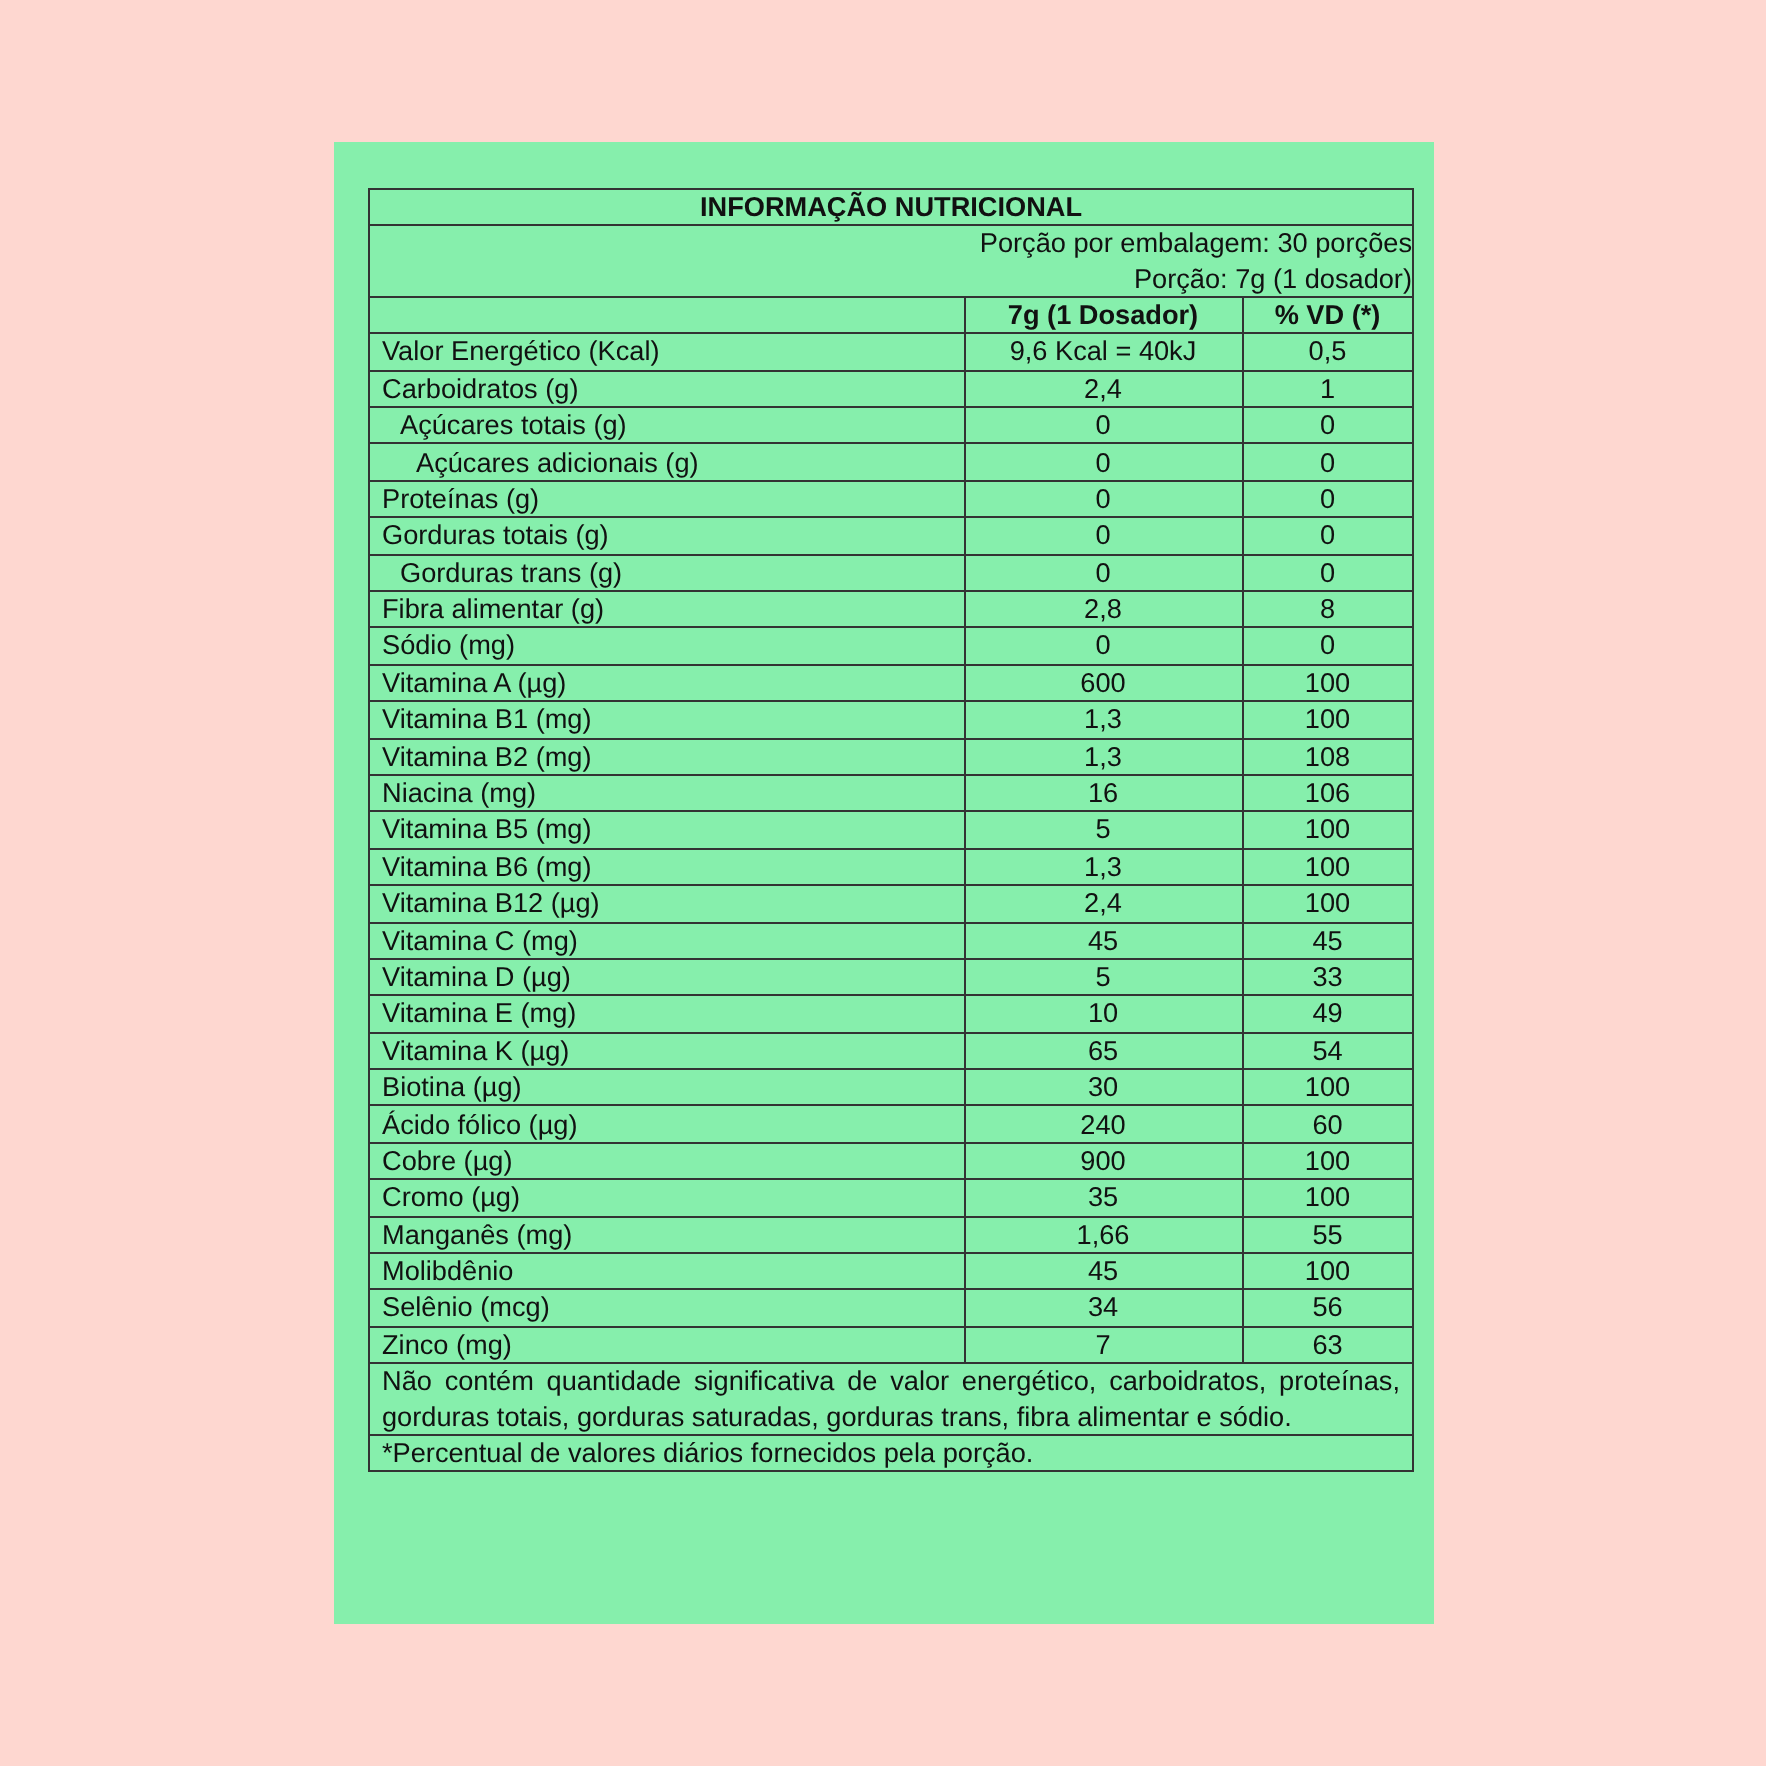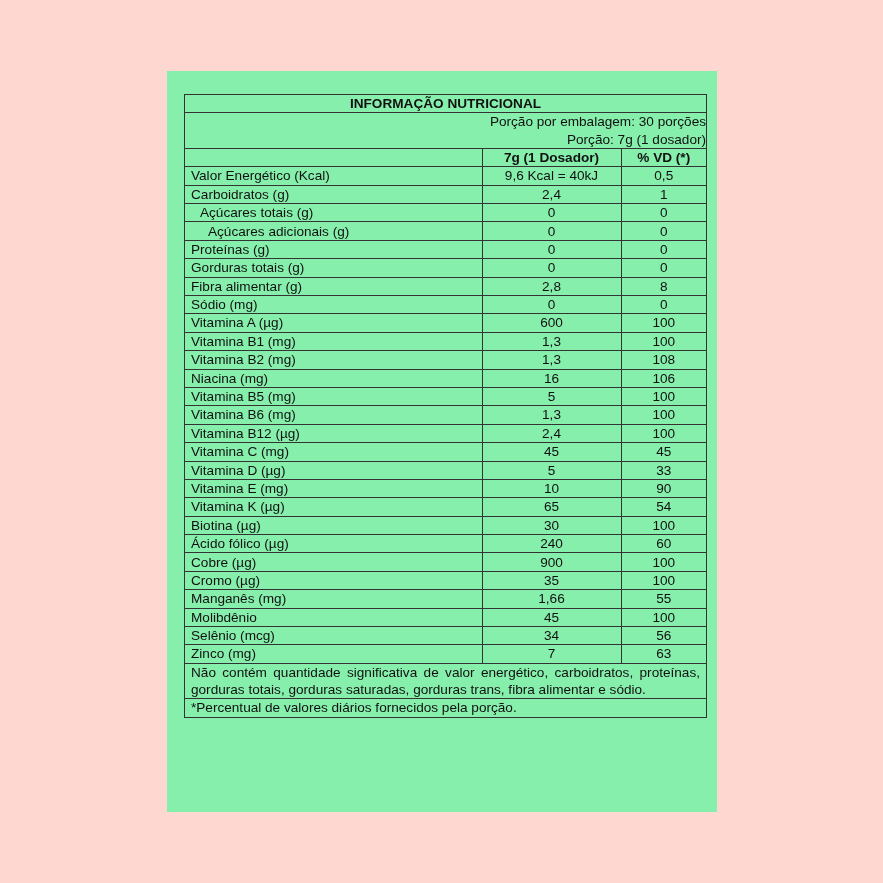"Gorduras trans (g)" tr { html: none -> <tr> <td>Gorduras trans (g)</td> <td>0</td> <td>0</td> </tr> }
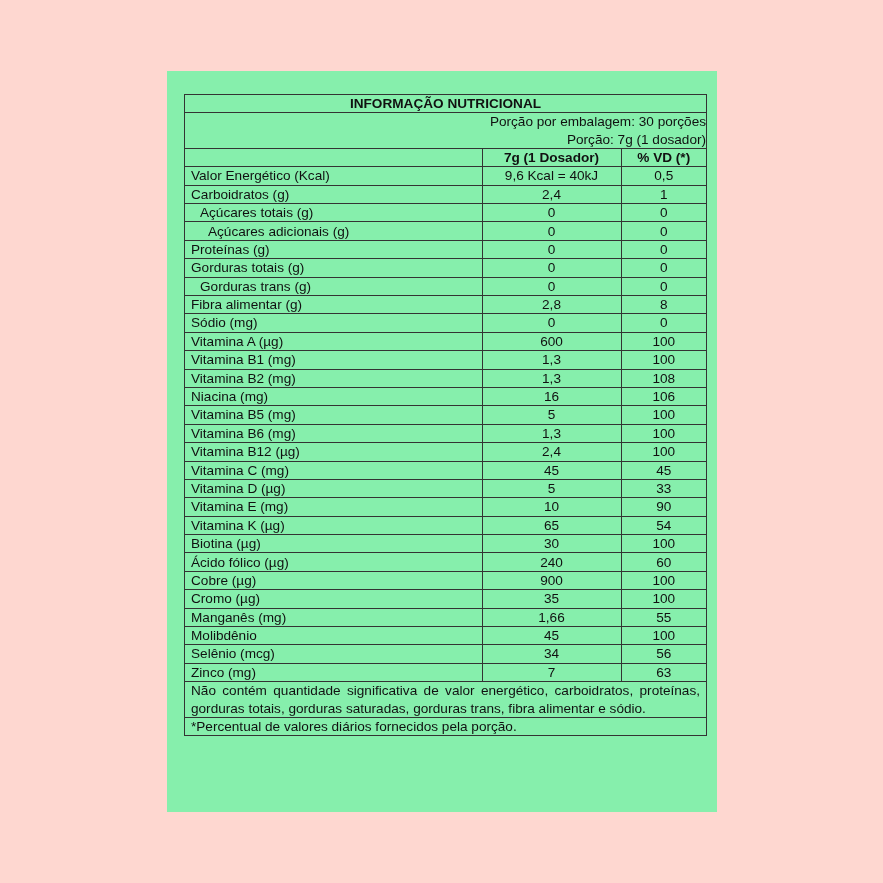"90" td.vd { text: 90 -> 49 }
